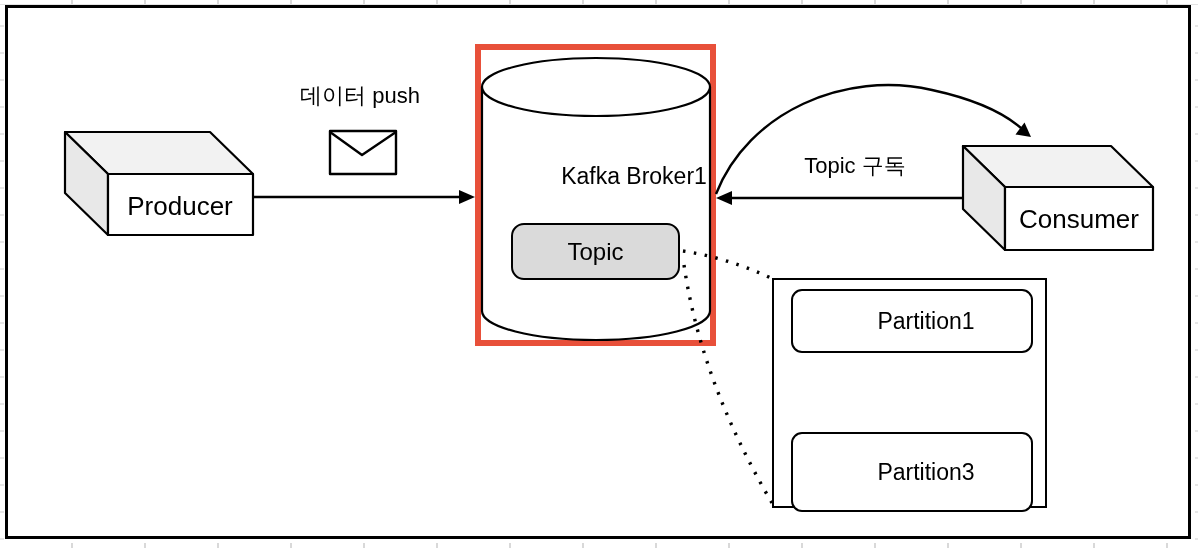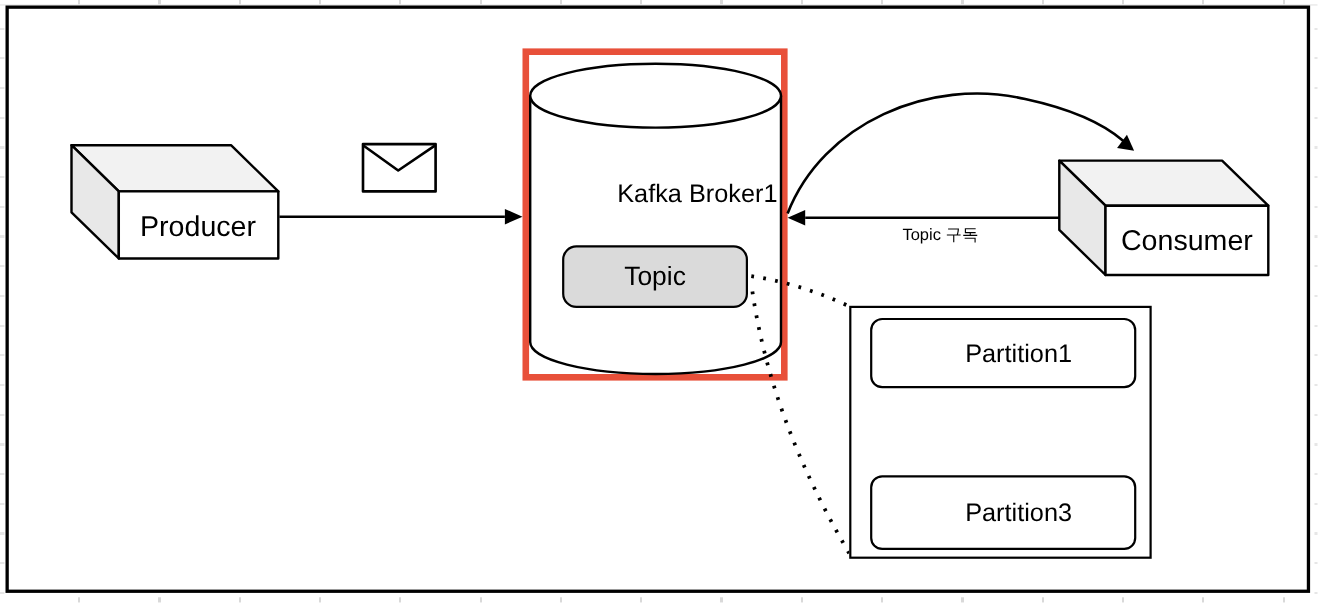"데이터 push" div.label { html: none -> <div>데이터 push</div> }
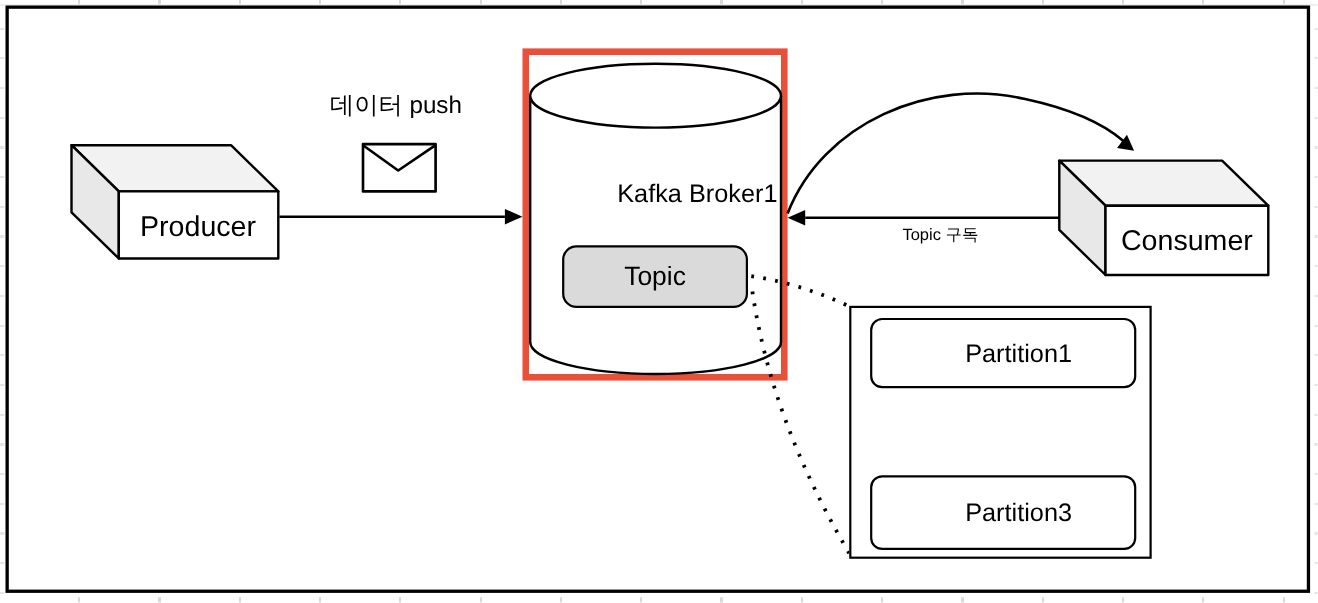"Topic 구독" .lbl-subscribe { font-size: 15px -> 22px; margin-top: 48px -> none }
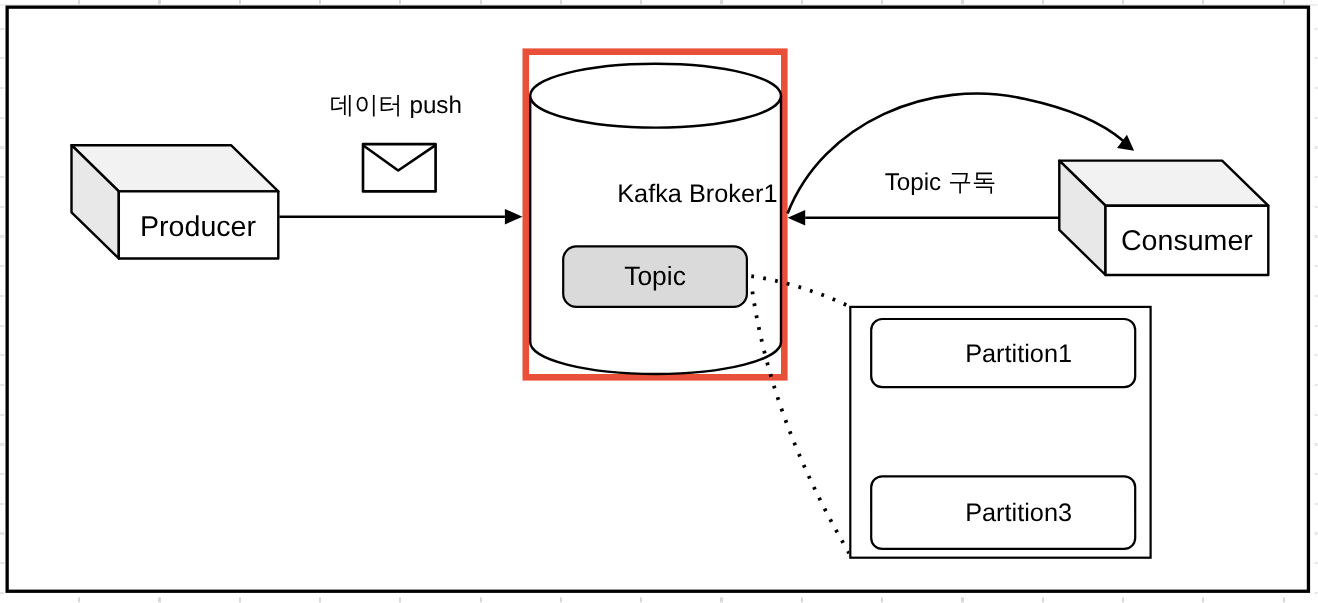"Partition3" .p3 { height: 68px -> 80px }
